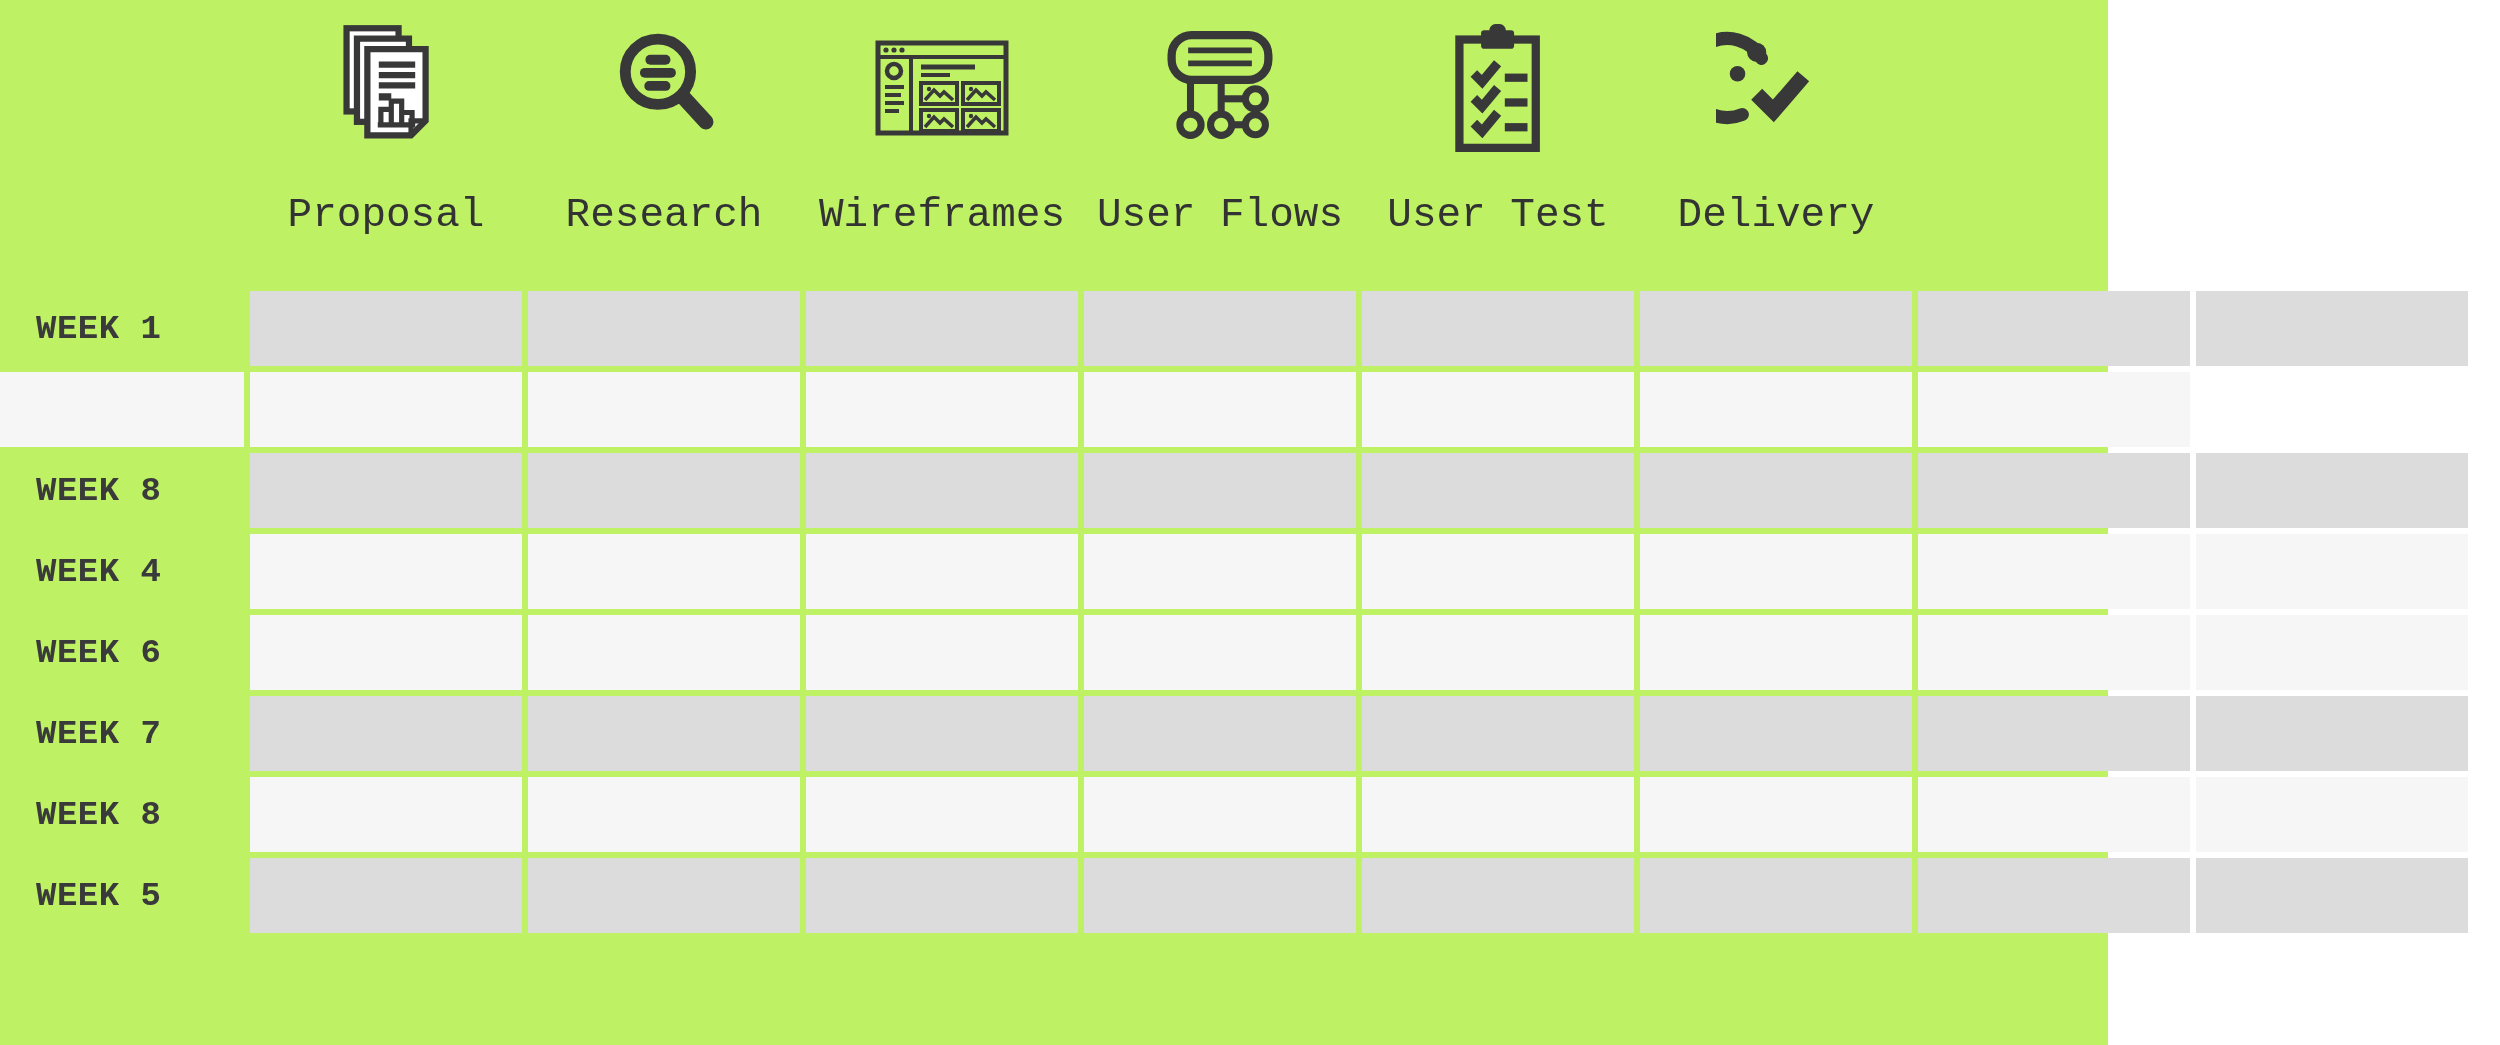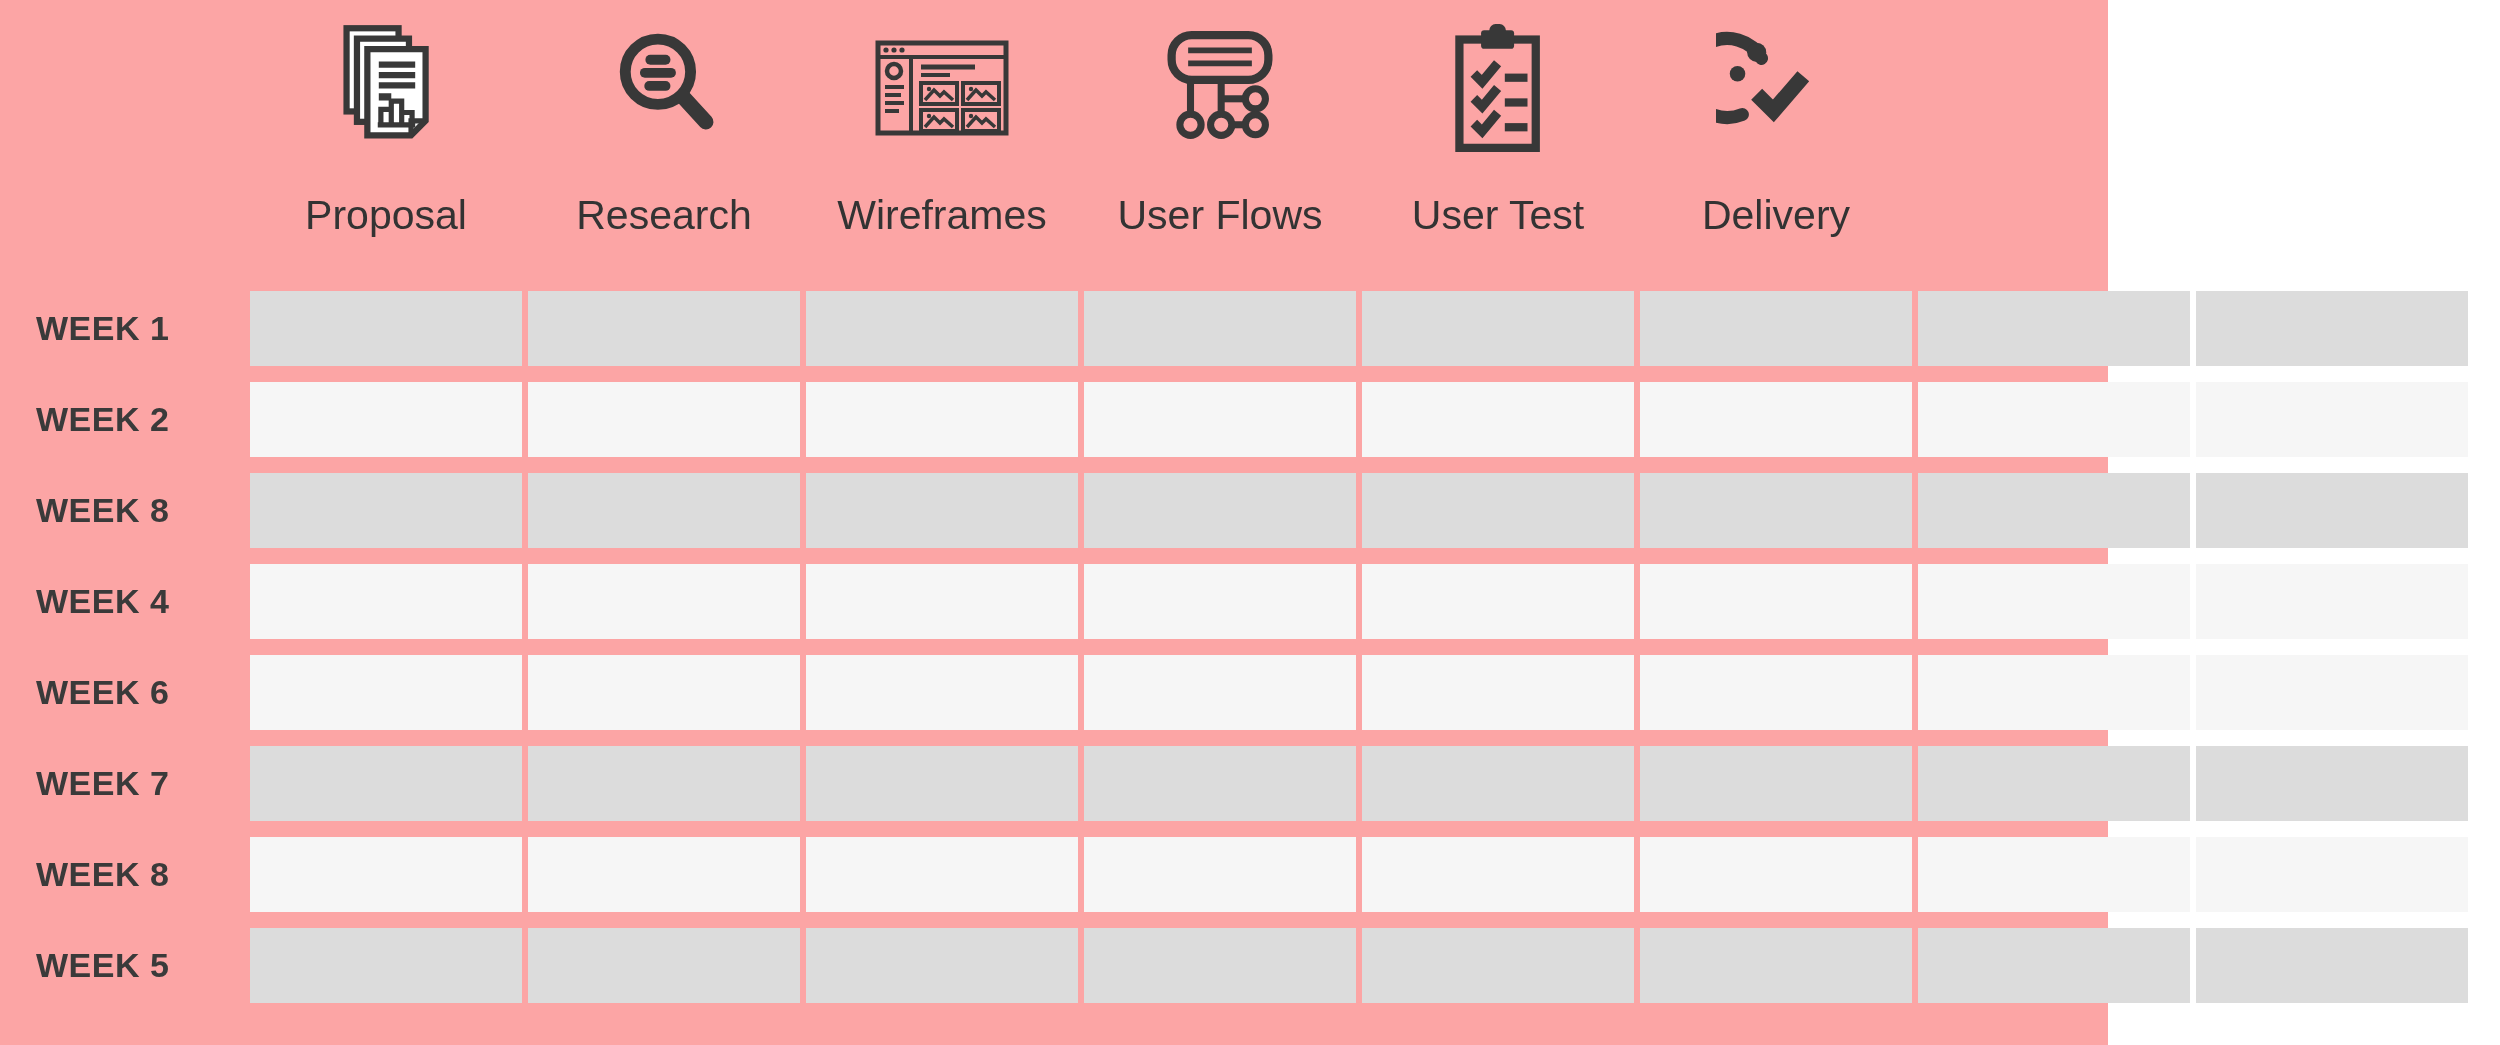"Proposal" #app { background: #fca5a5 -> #bef264; font-family: none -> Liberation Mono, monospace }
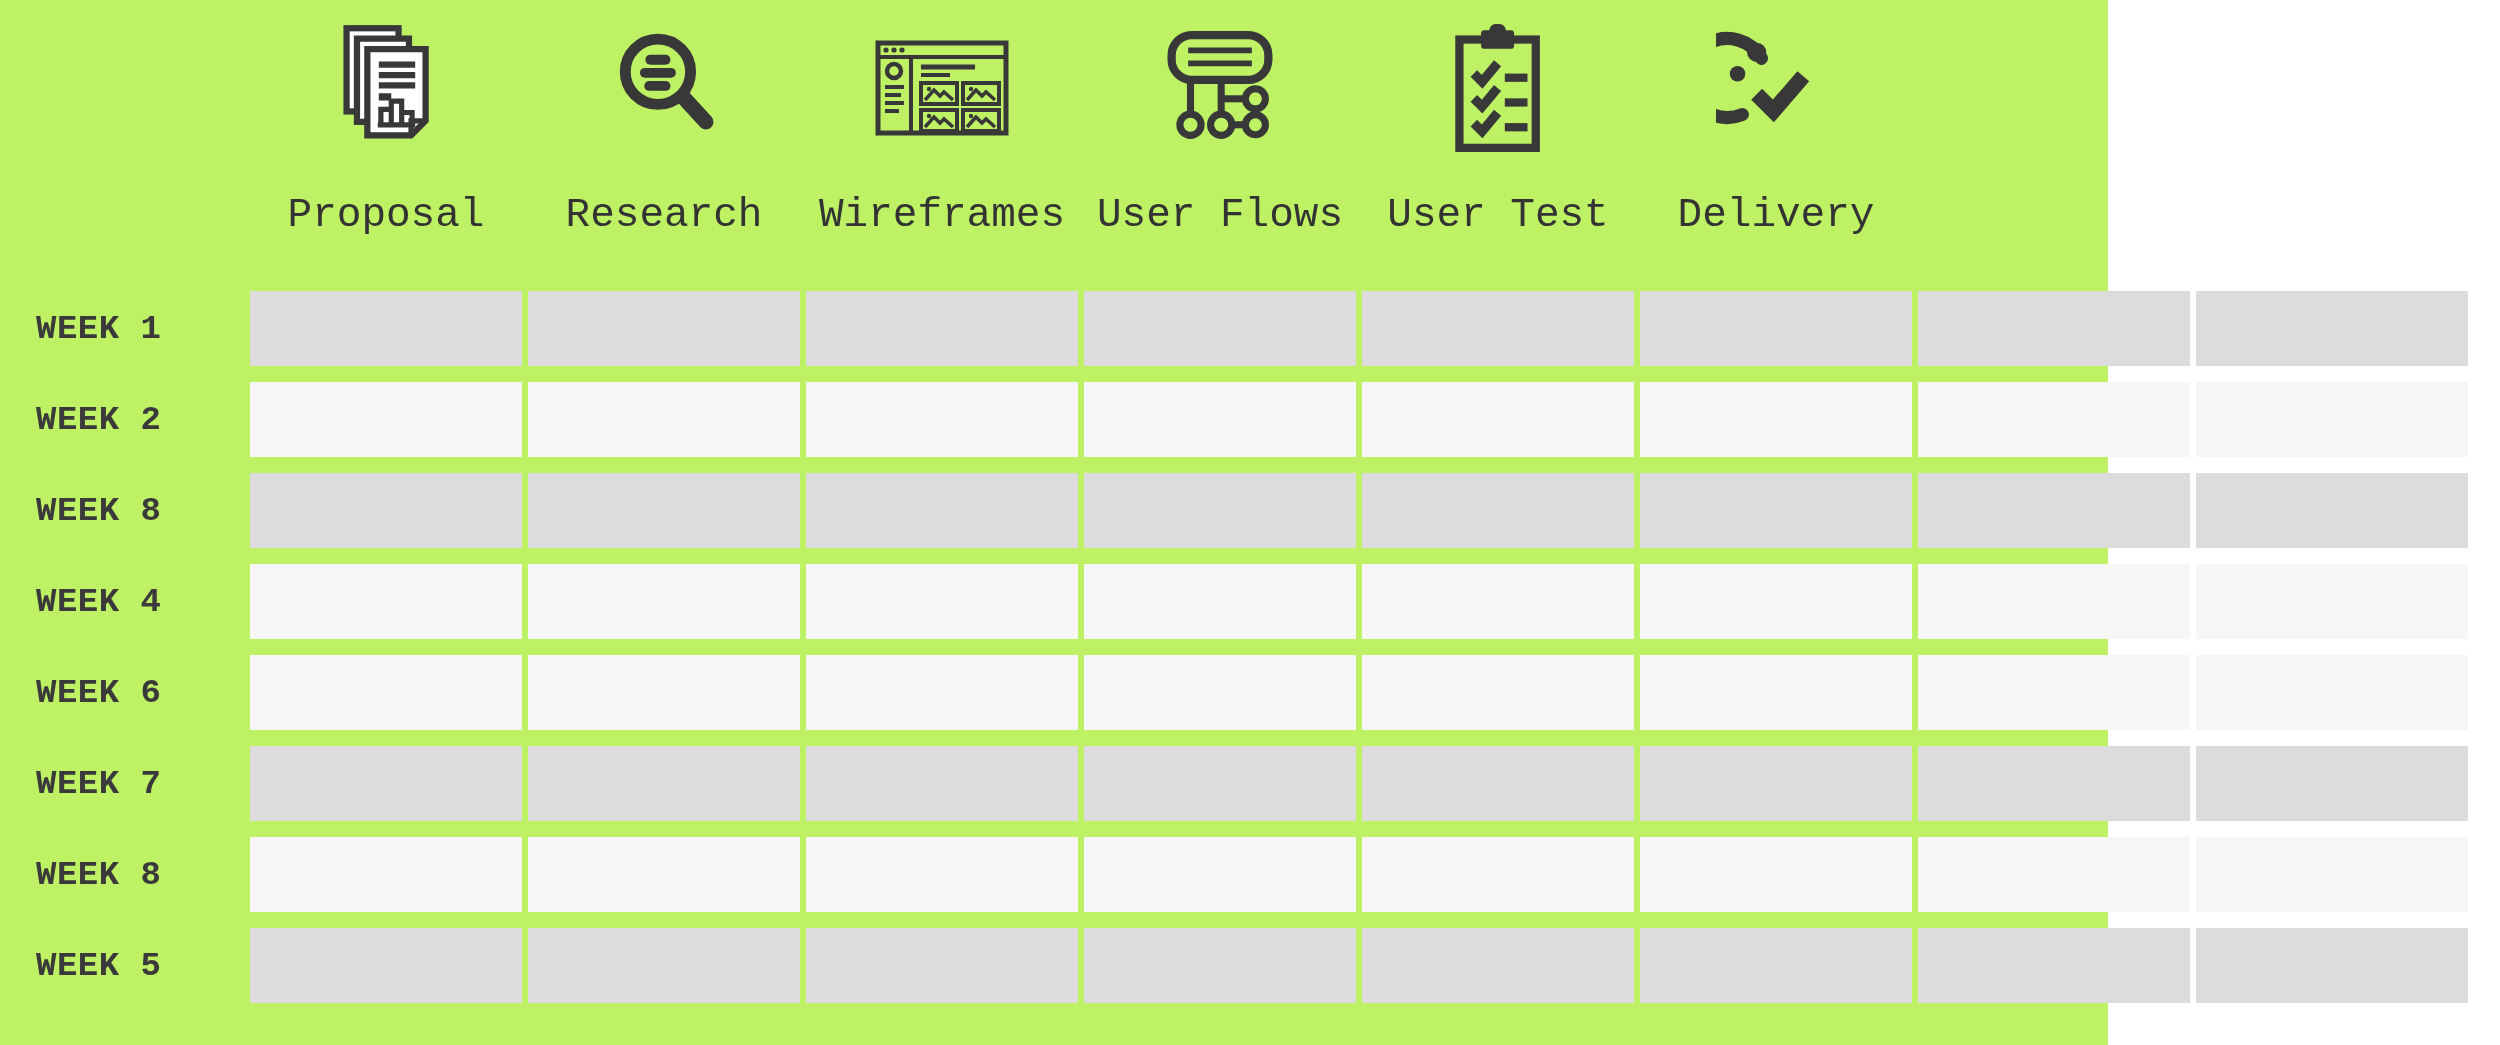"WEEK 1" .row { margin-bottom: 16px -> 6px }
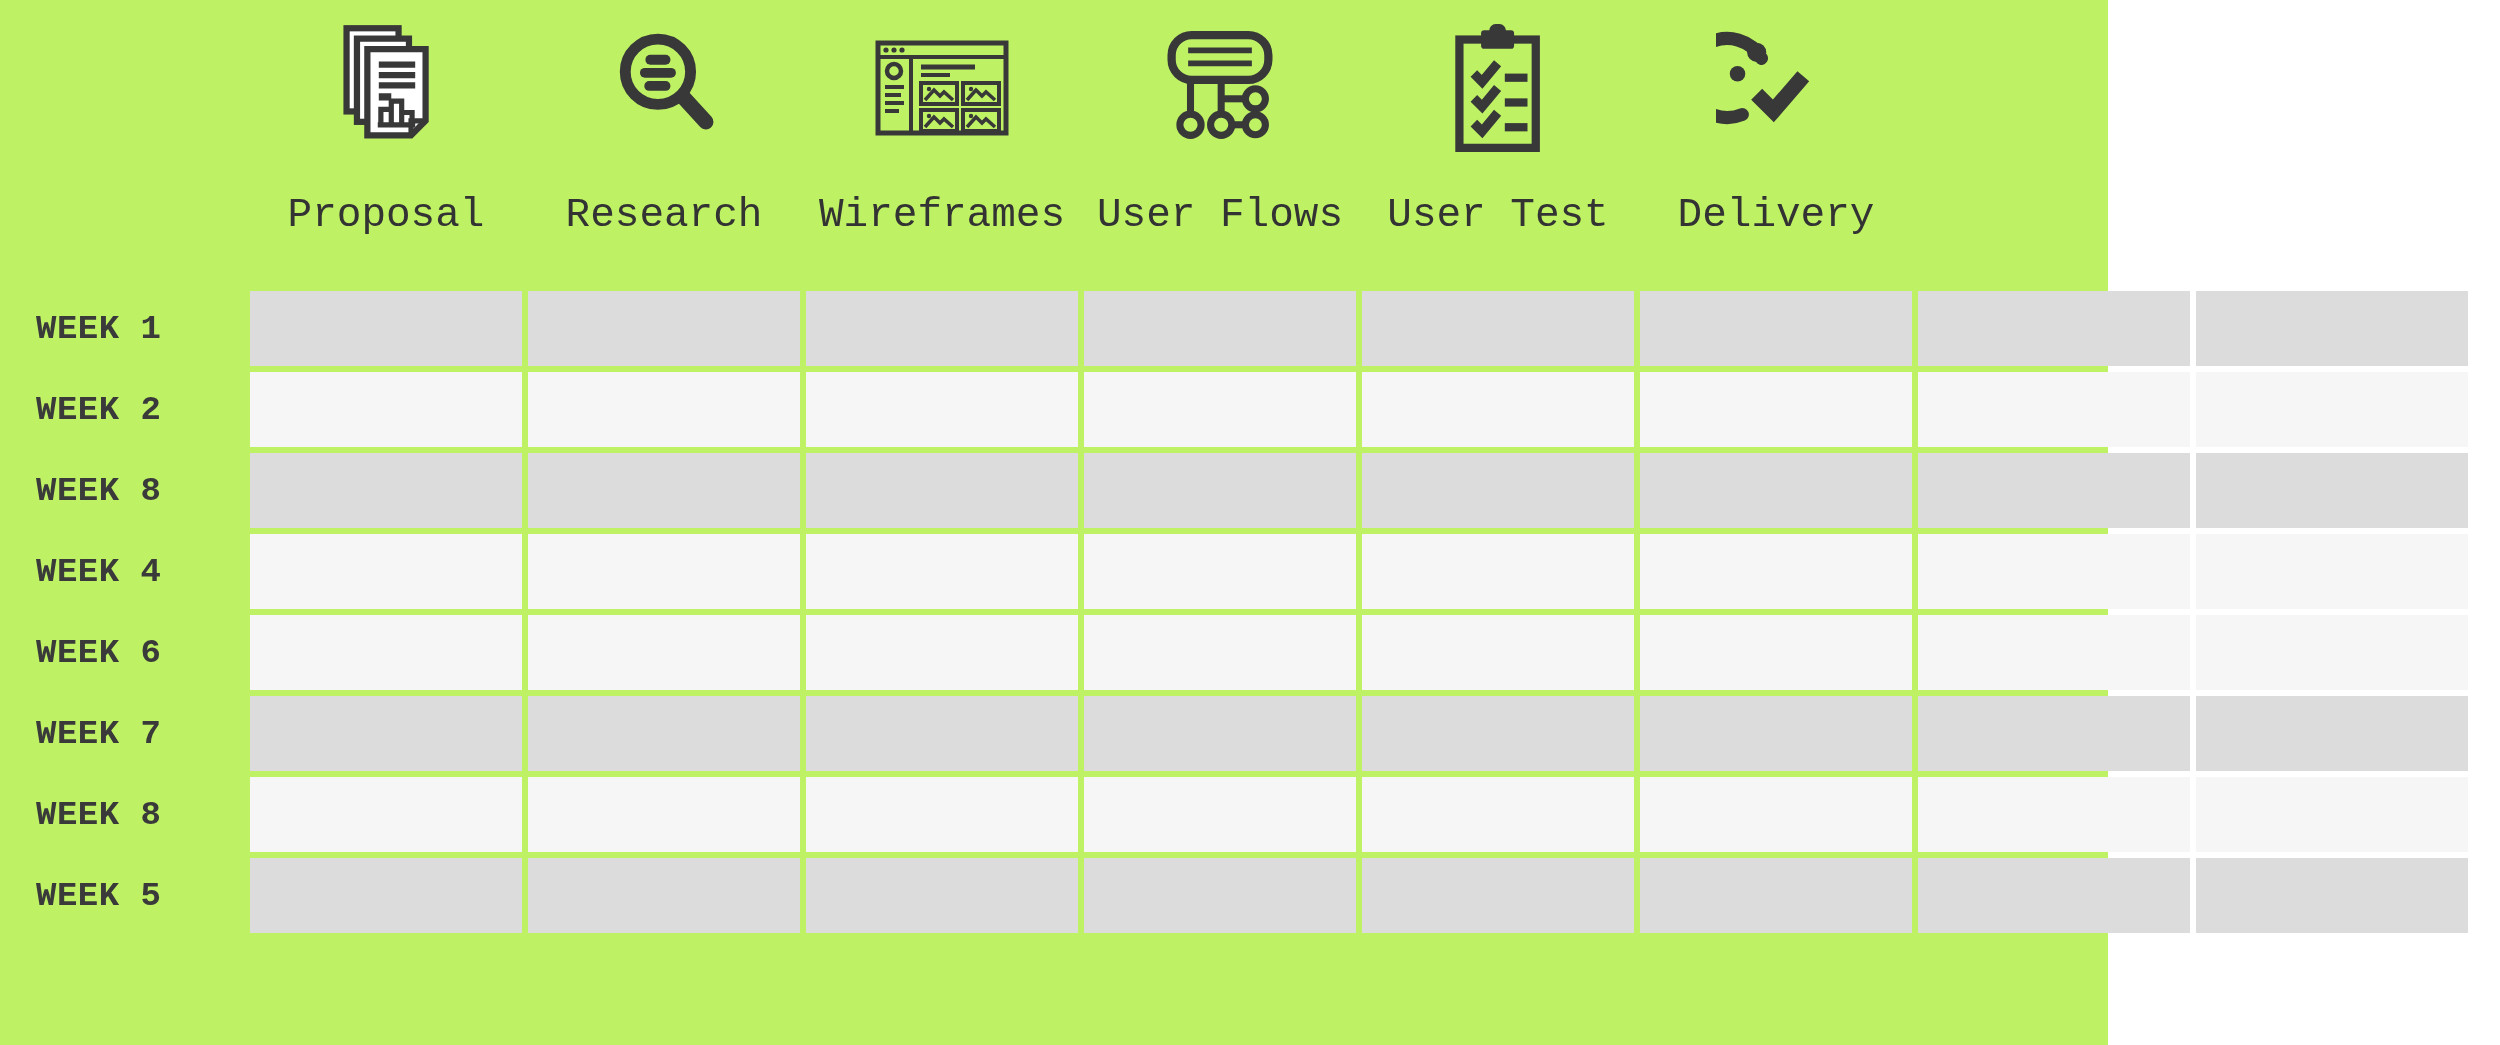"WEEK 2" div.week-label { html: <div>WEEK 2</div> -> none }
